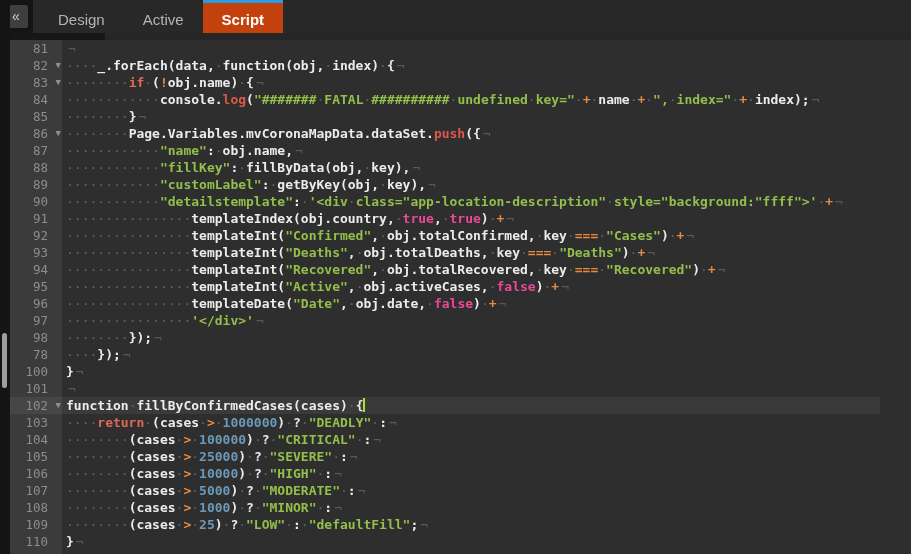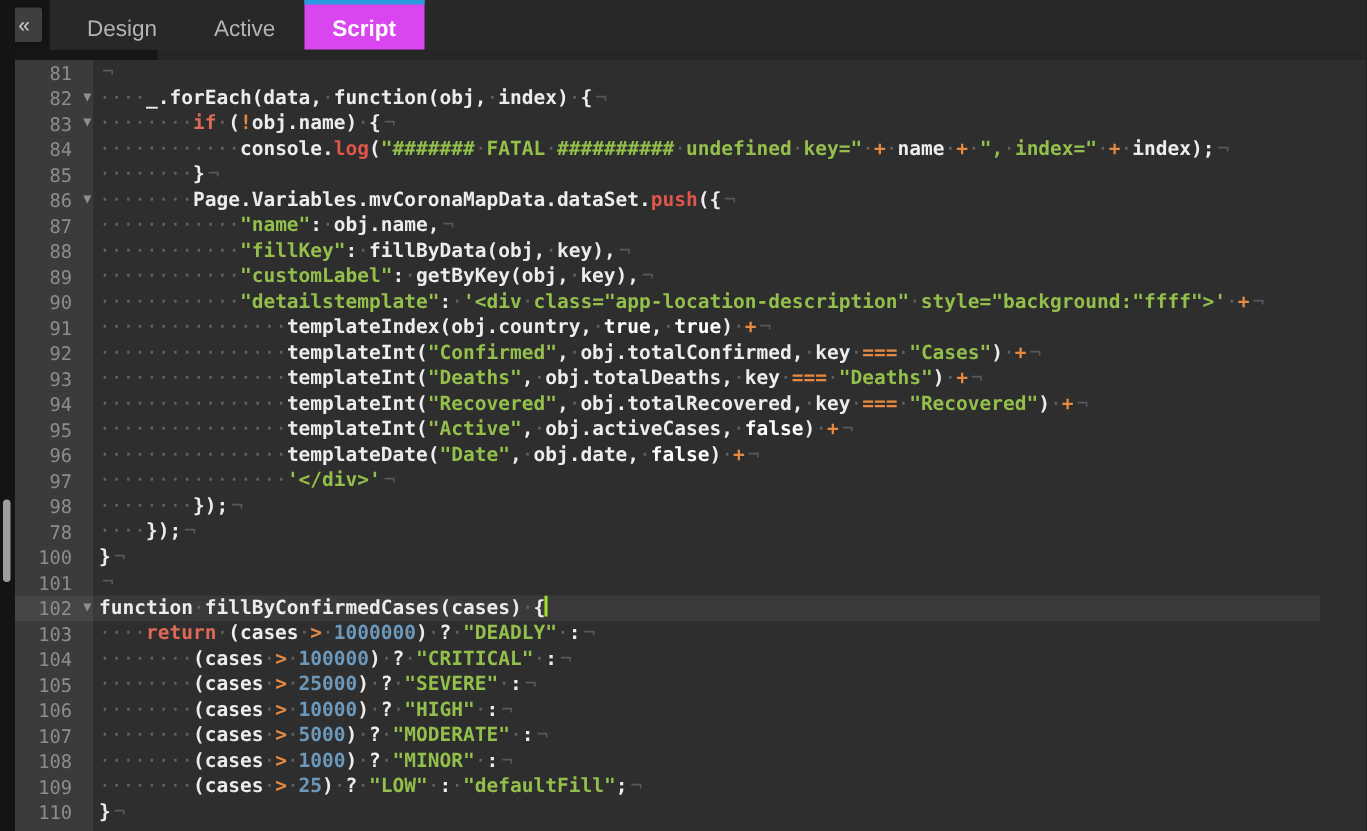"Script" .tab.active { background: #d946ef -> #c2410c }
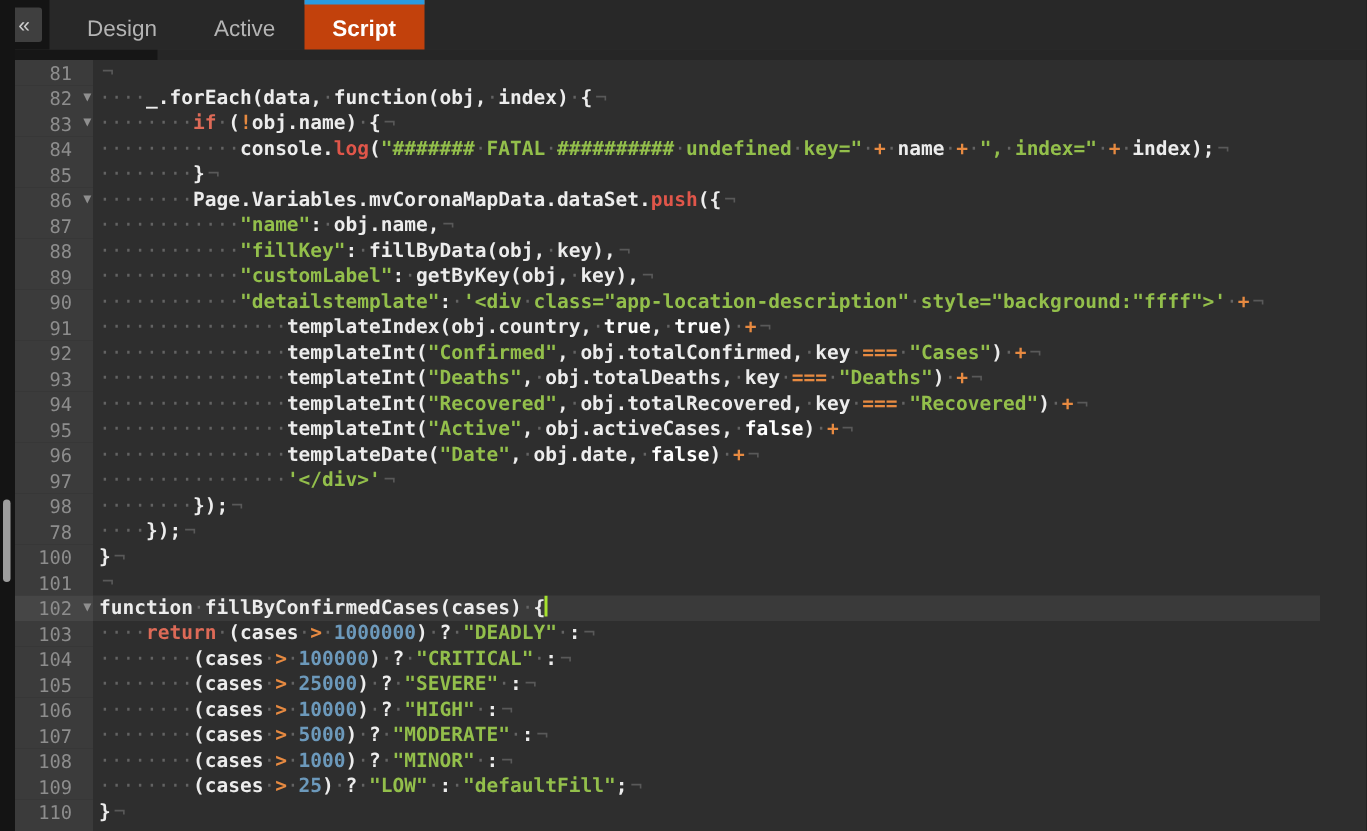"true" .bool { color: #ffffff -> #ec4899 }
